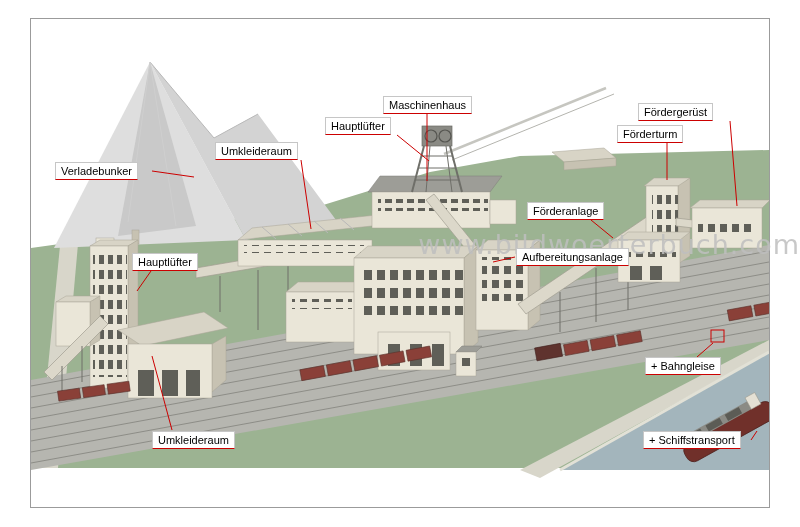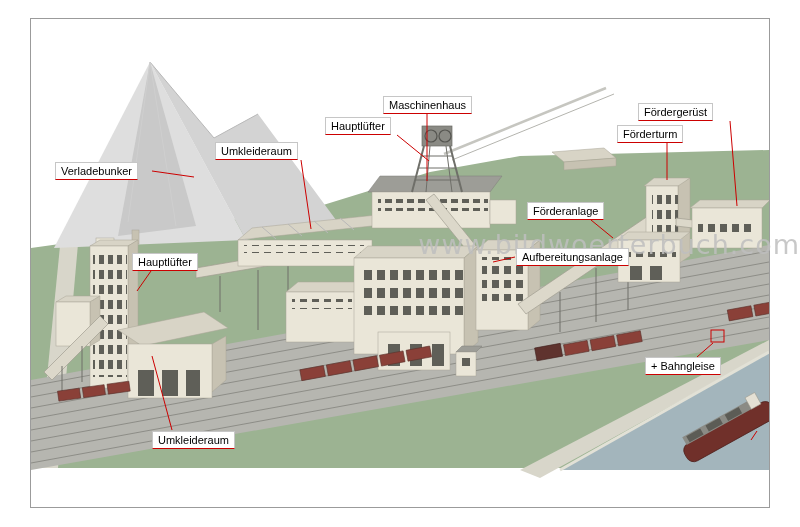"+ Schiffstransport" div.label { html: none -> <div>+ Schiffstransport</div> }
